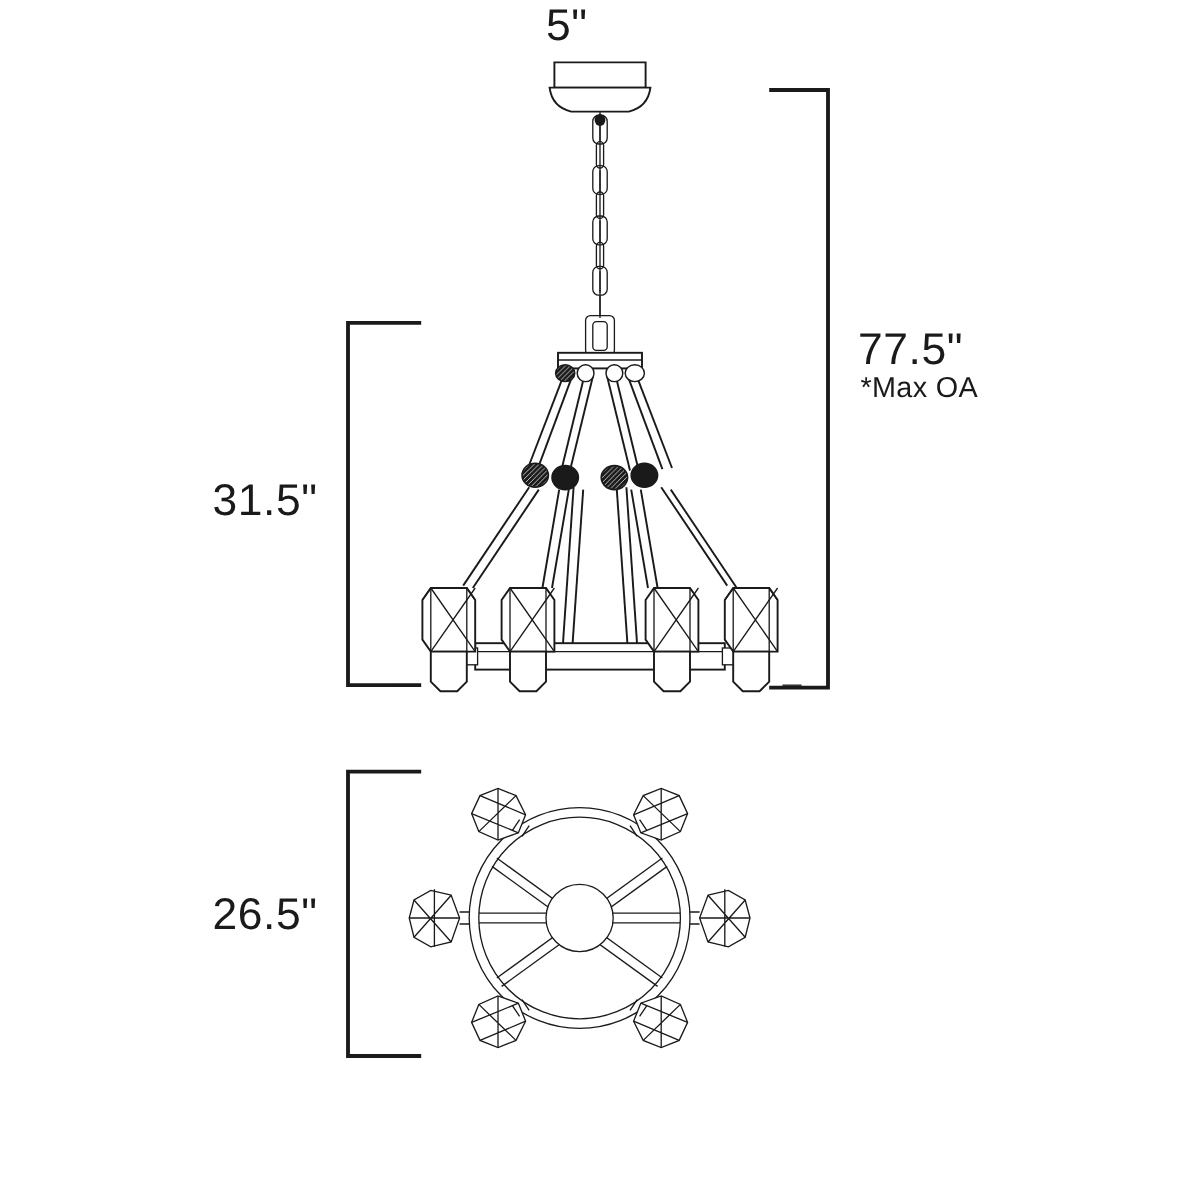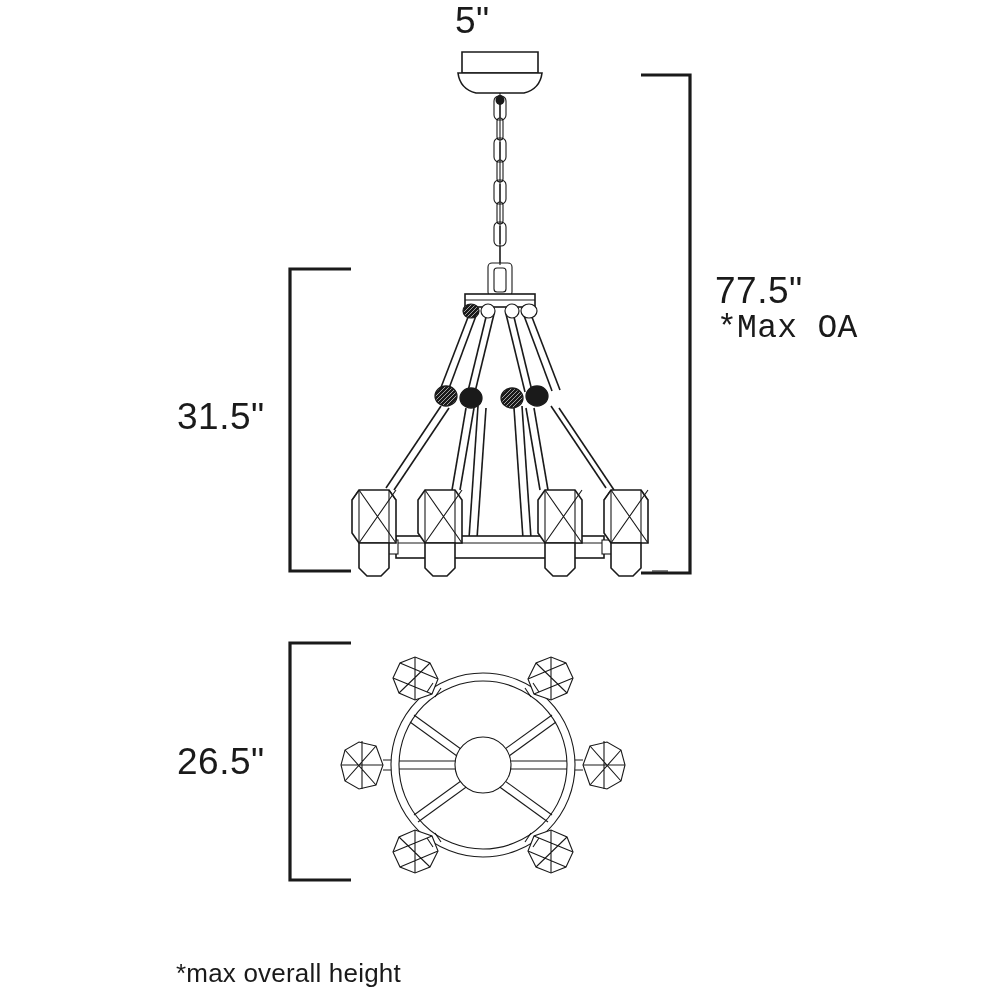"*Max OA" #label-max-oa .note { font-family: Liberation Mono, monospace -> none; font-size: 33px -> 24px }
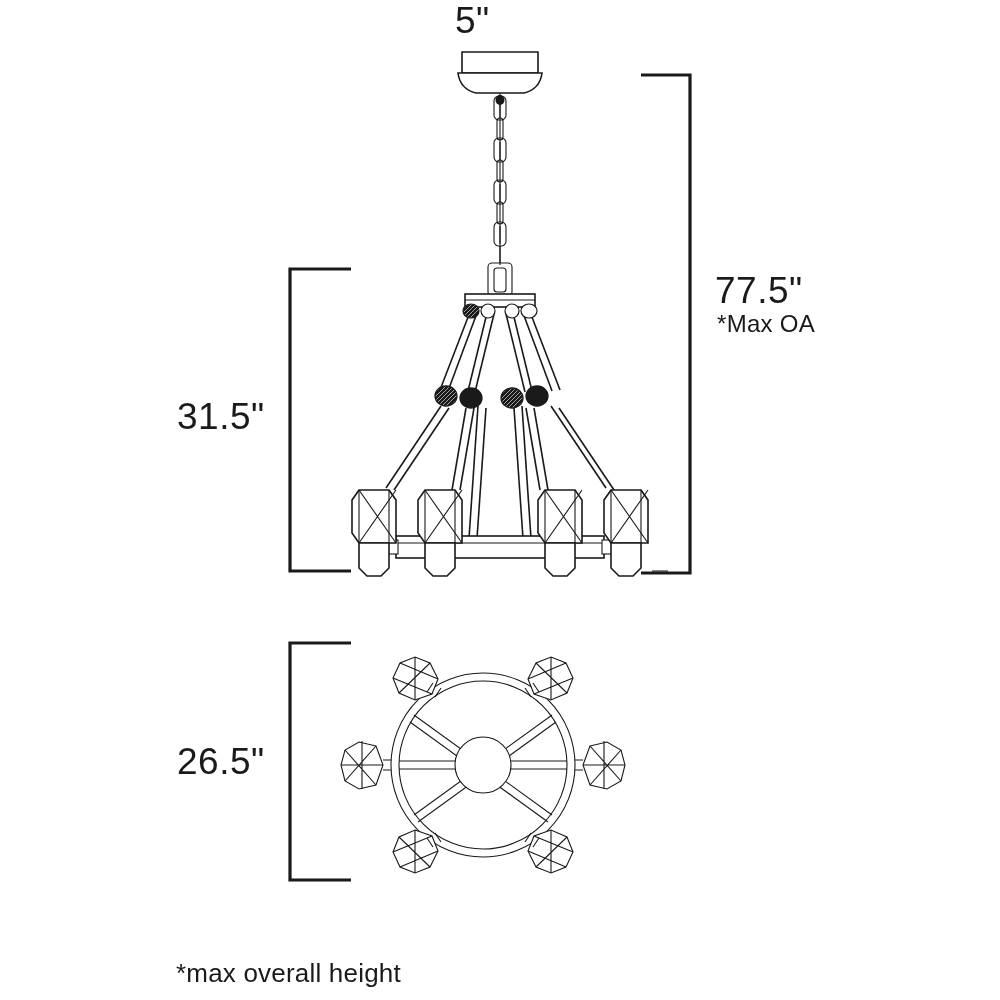"*max overall height" div.dim-label { html: <div>*max overall height</div> -> none }
